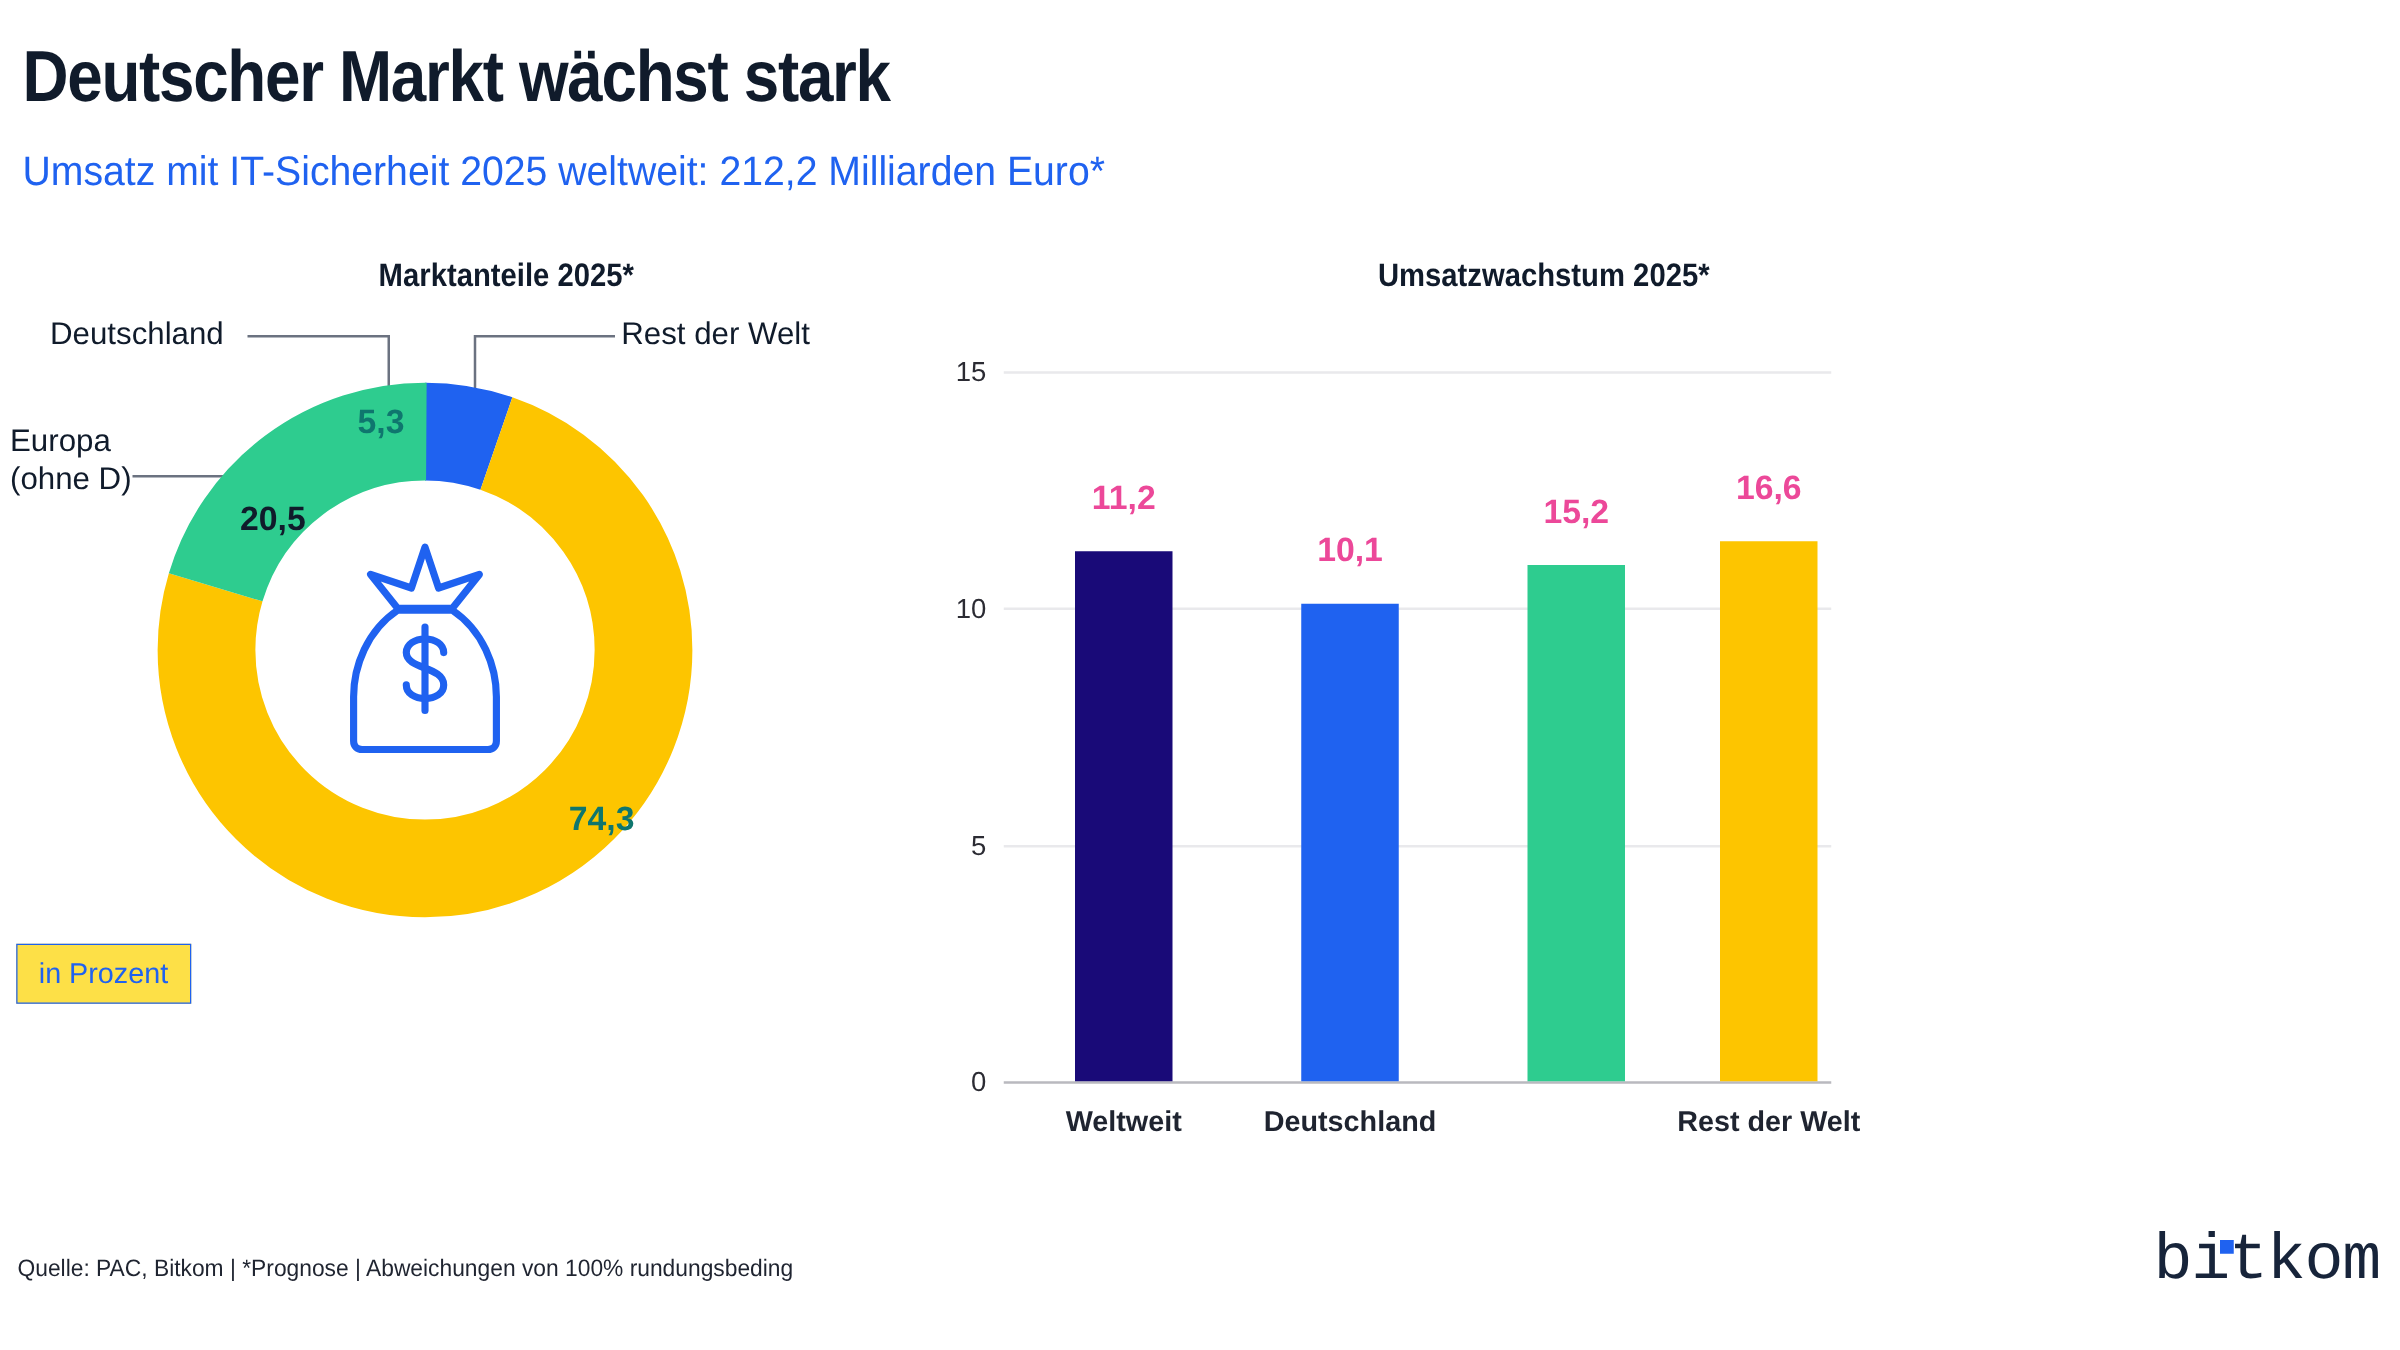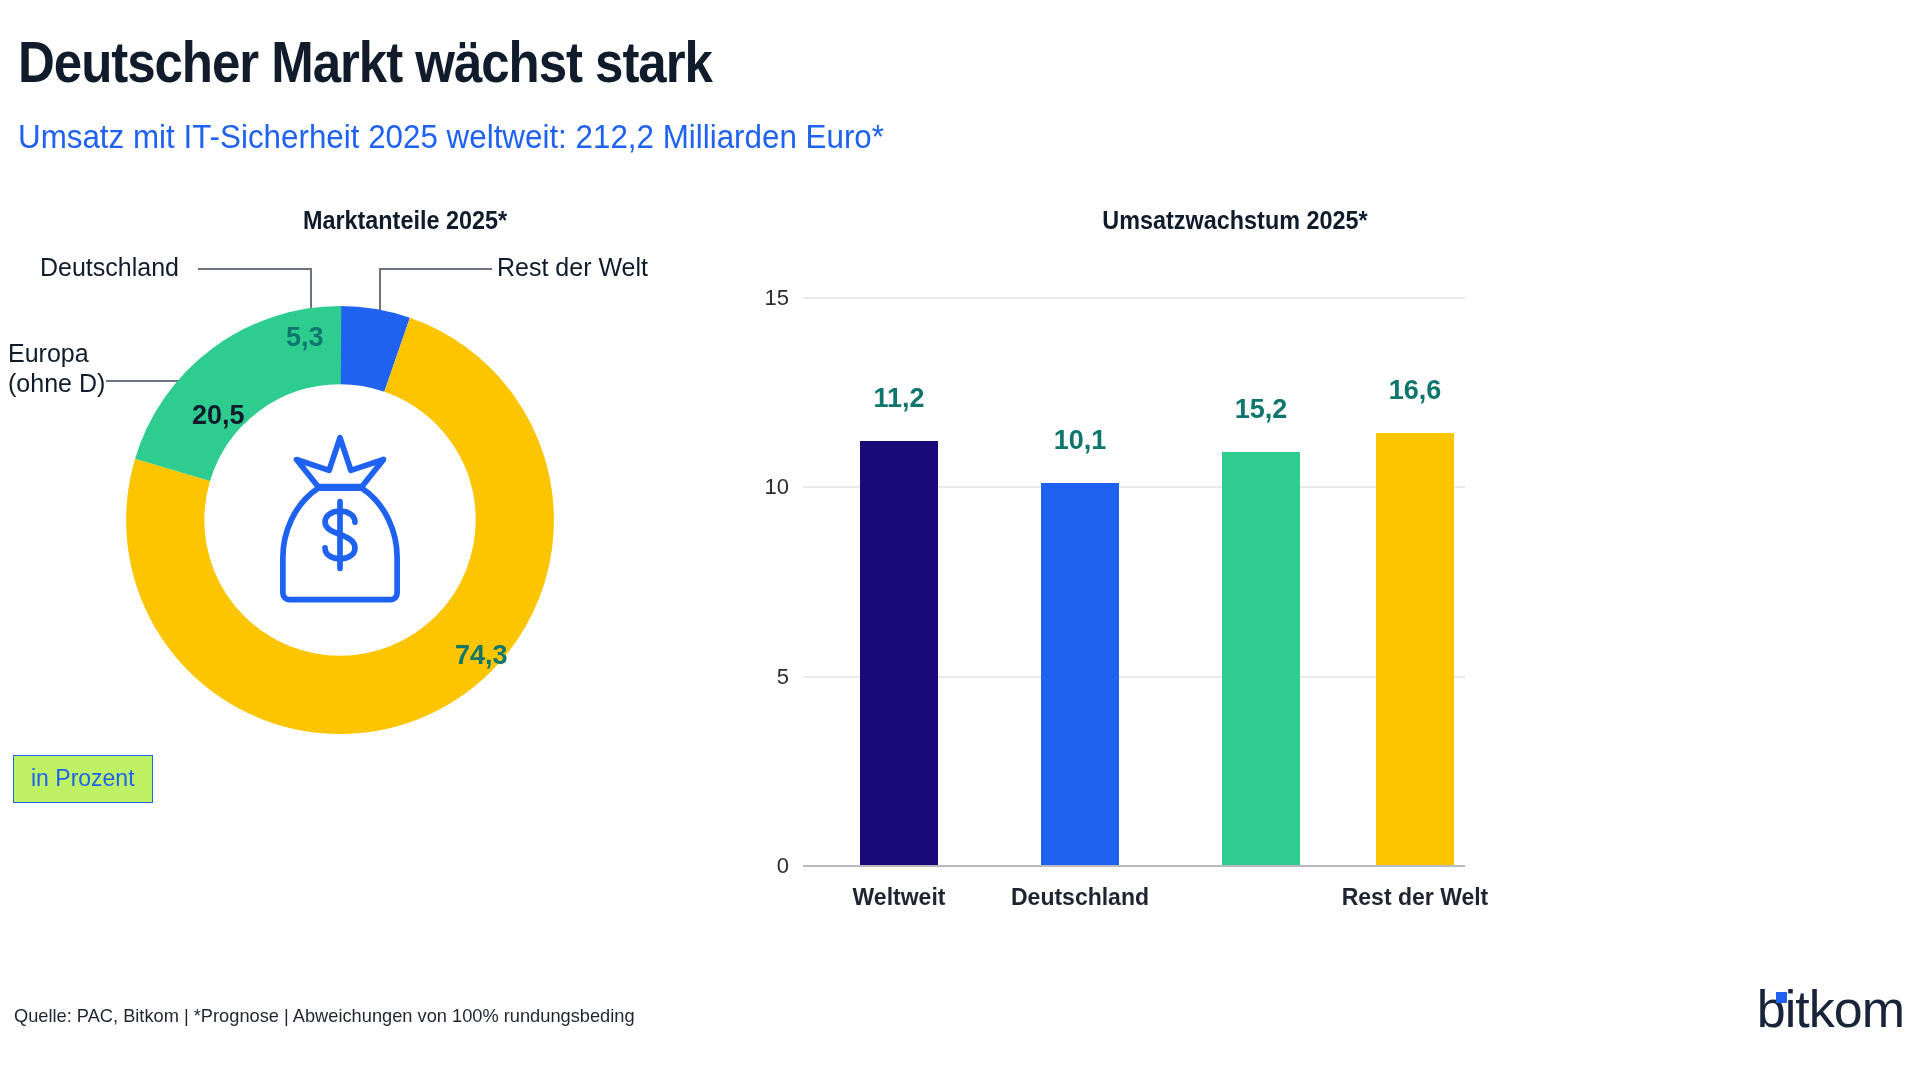"11,2" .bar-val { color: #0f766e -> #ec4899 }
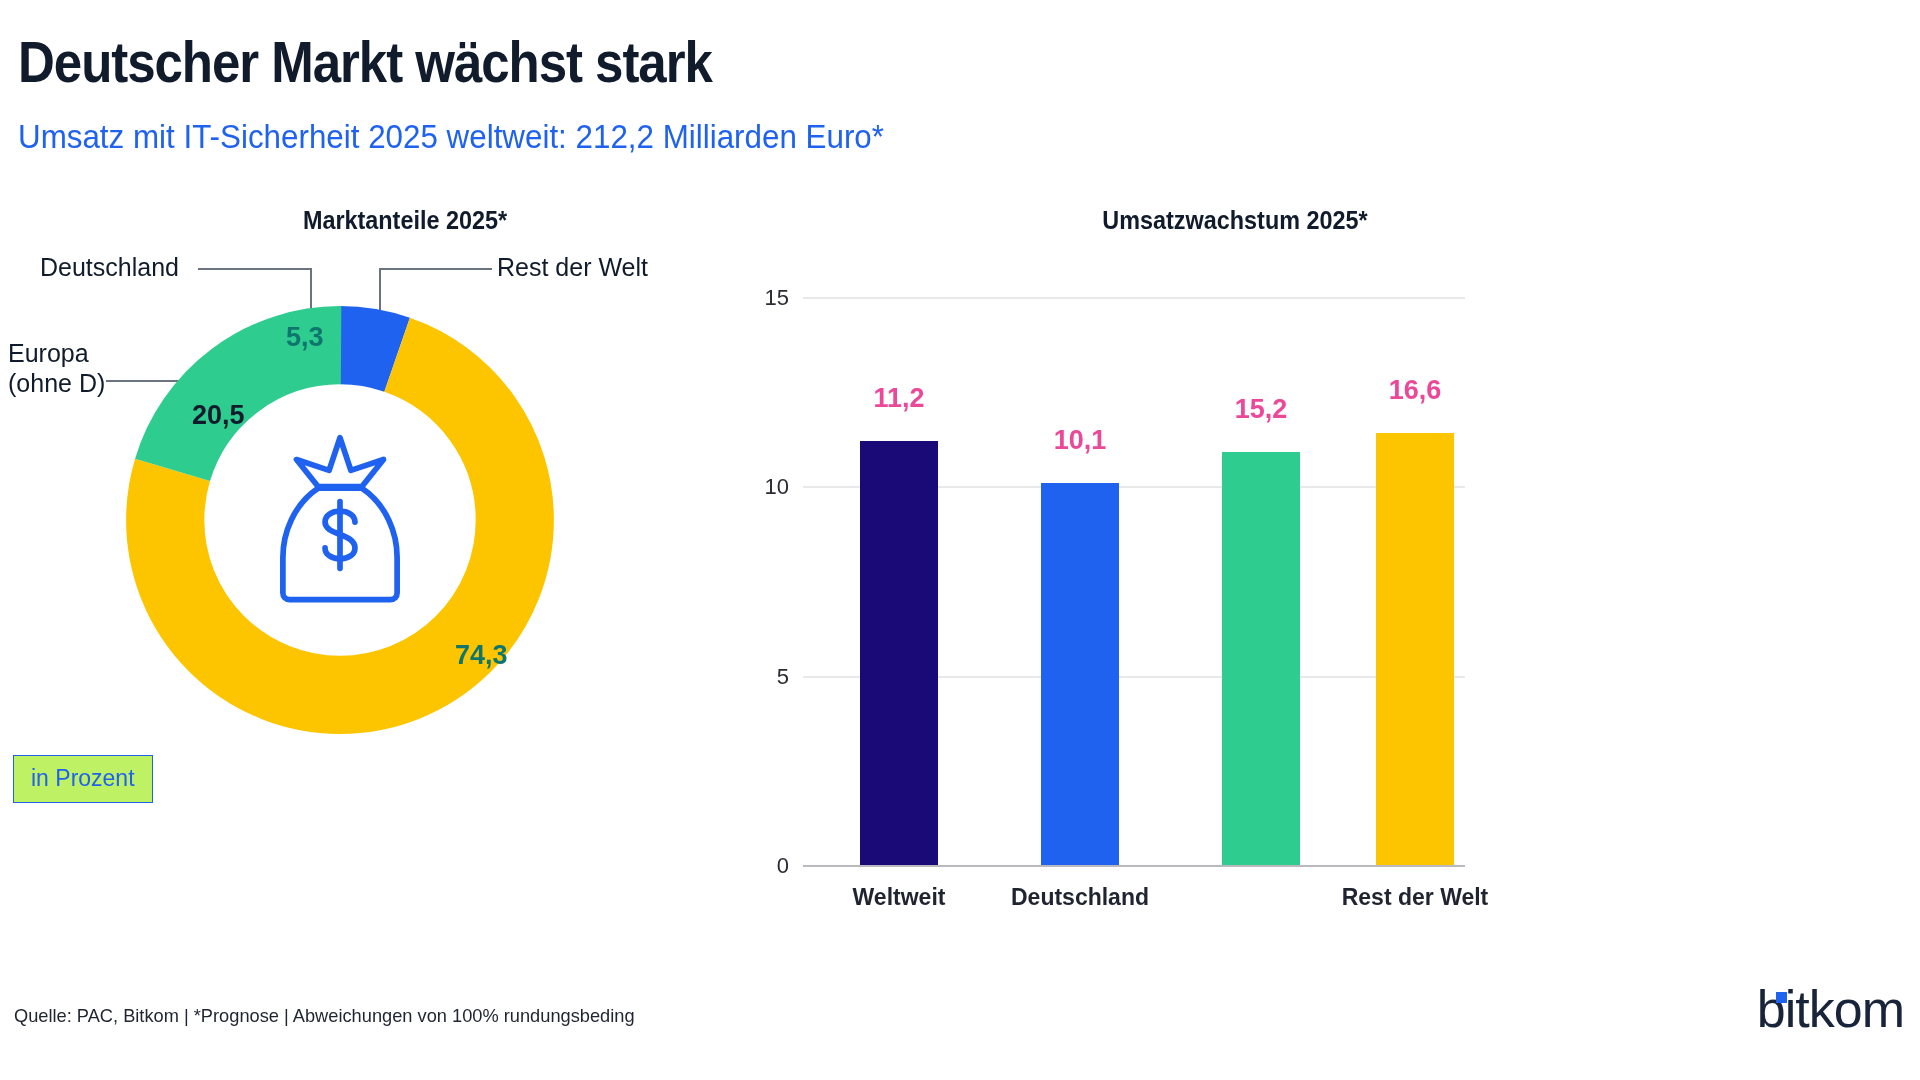"in Prozent" #prozent-badge { background: #bef264 -> #fde047 }
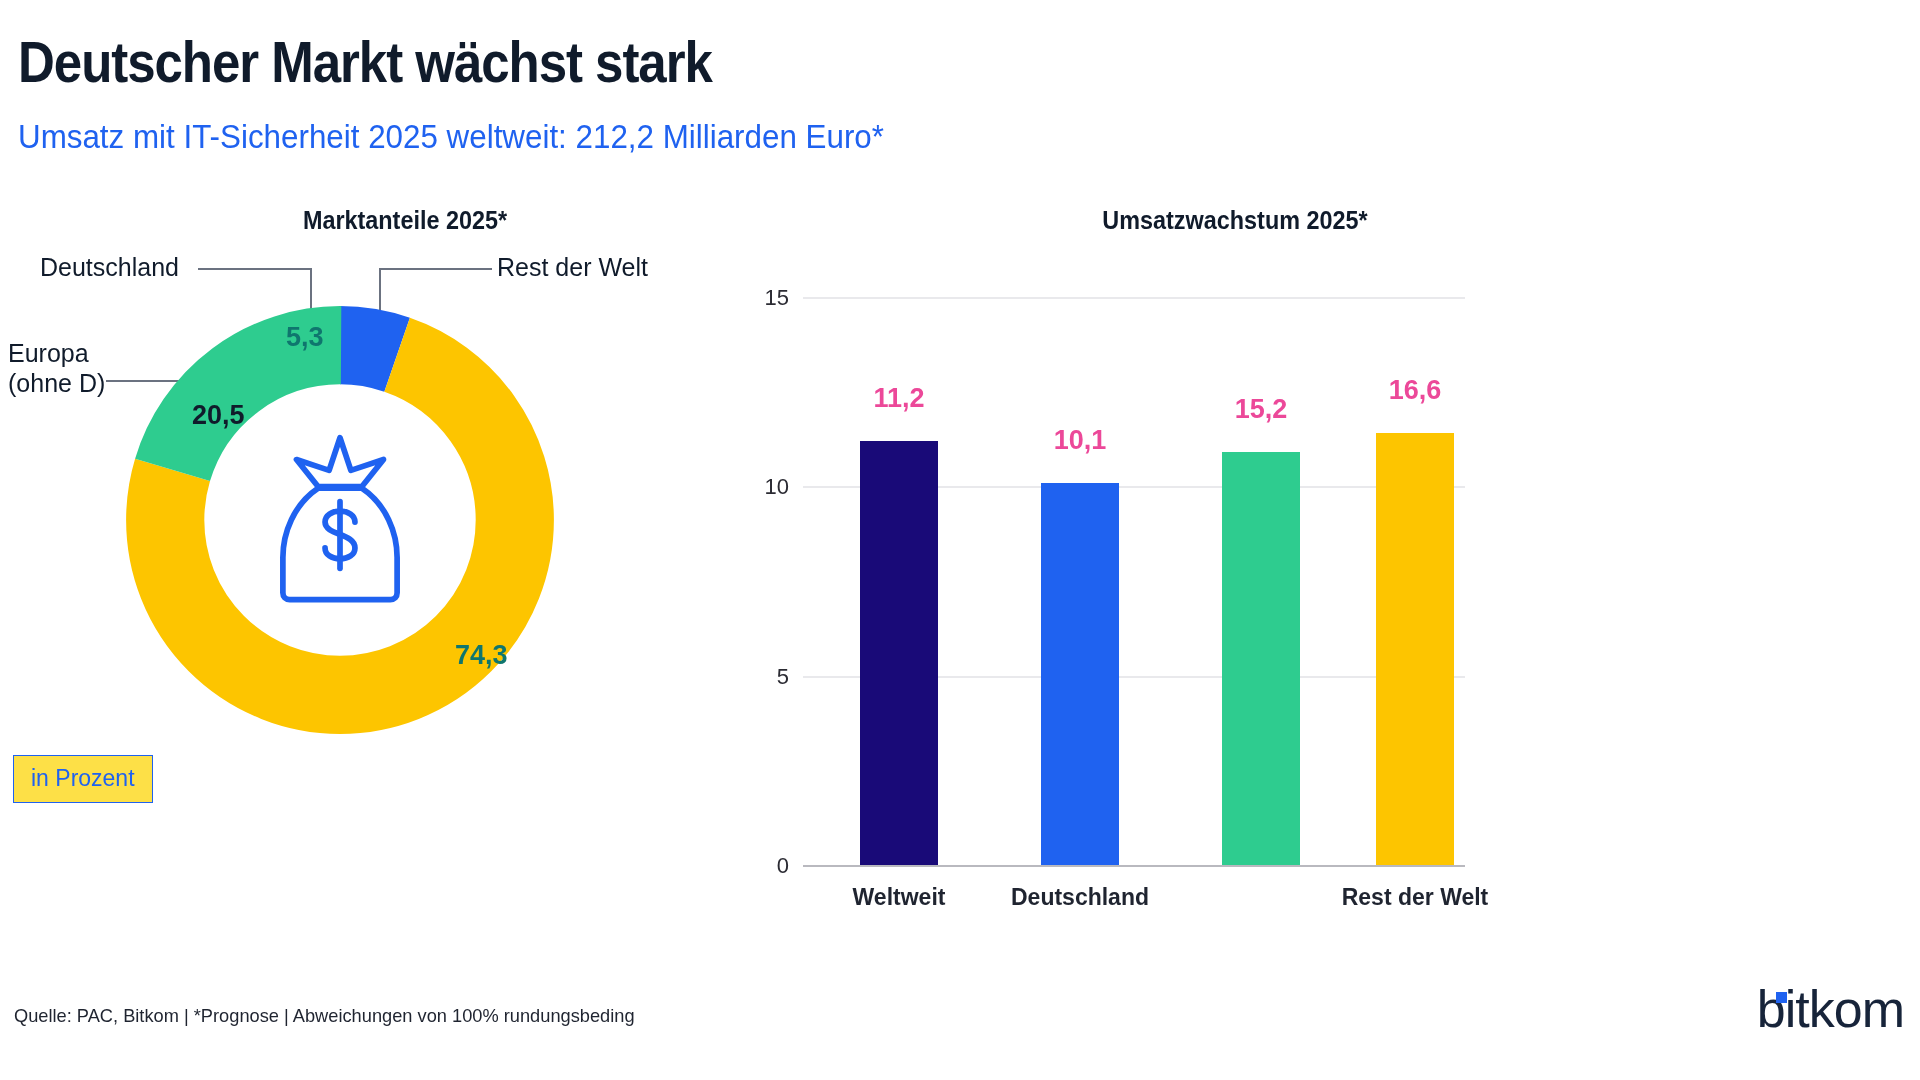"bitkom" #logo { font-family: Liberation Sans, sans-serif -> Liberation Mono, monospace }
